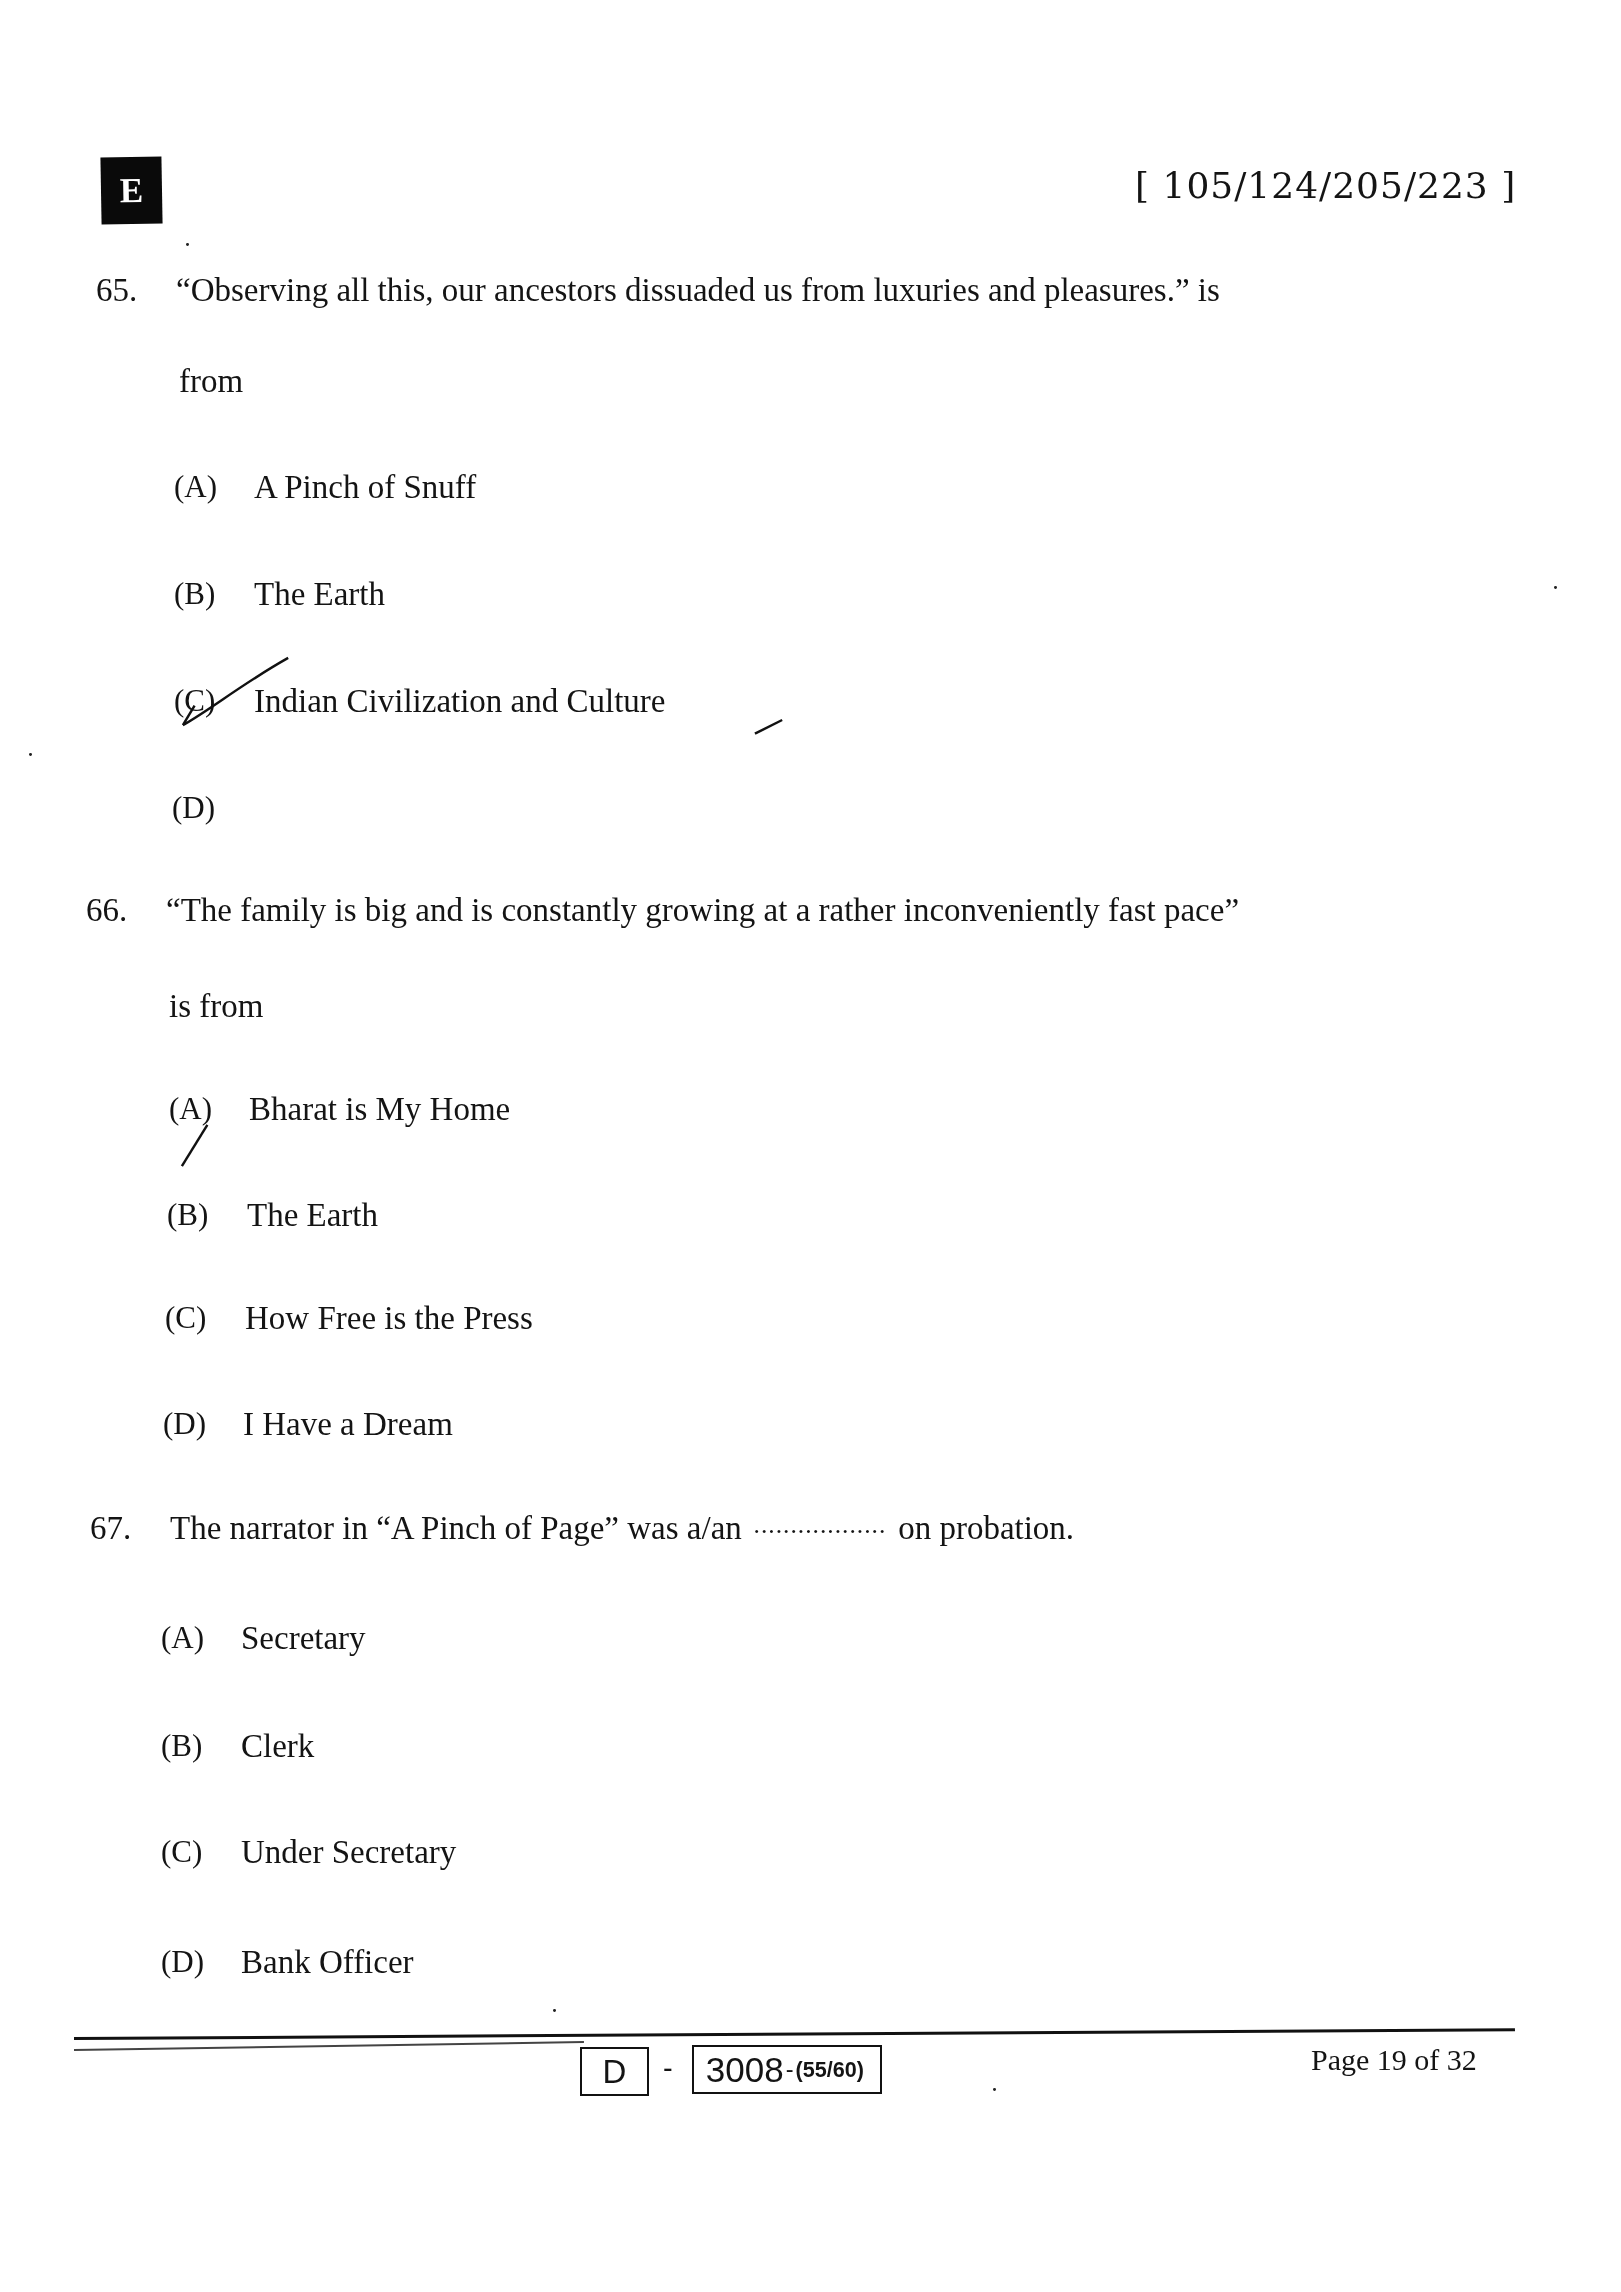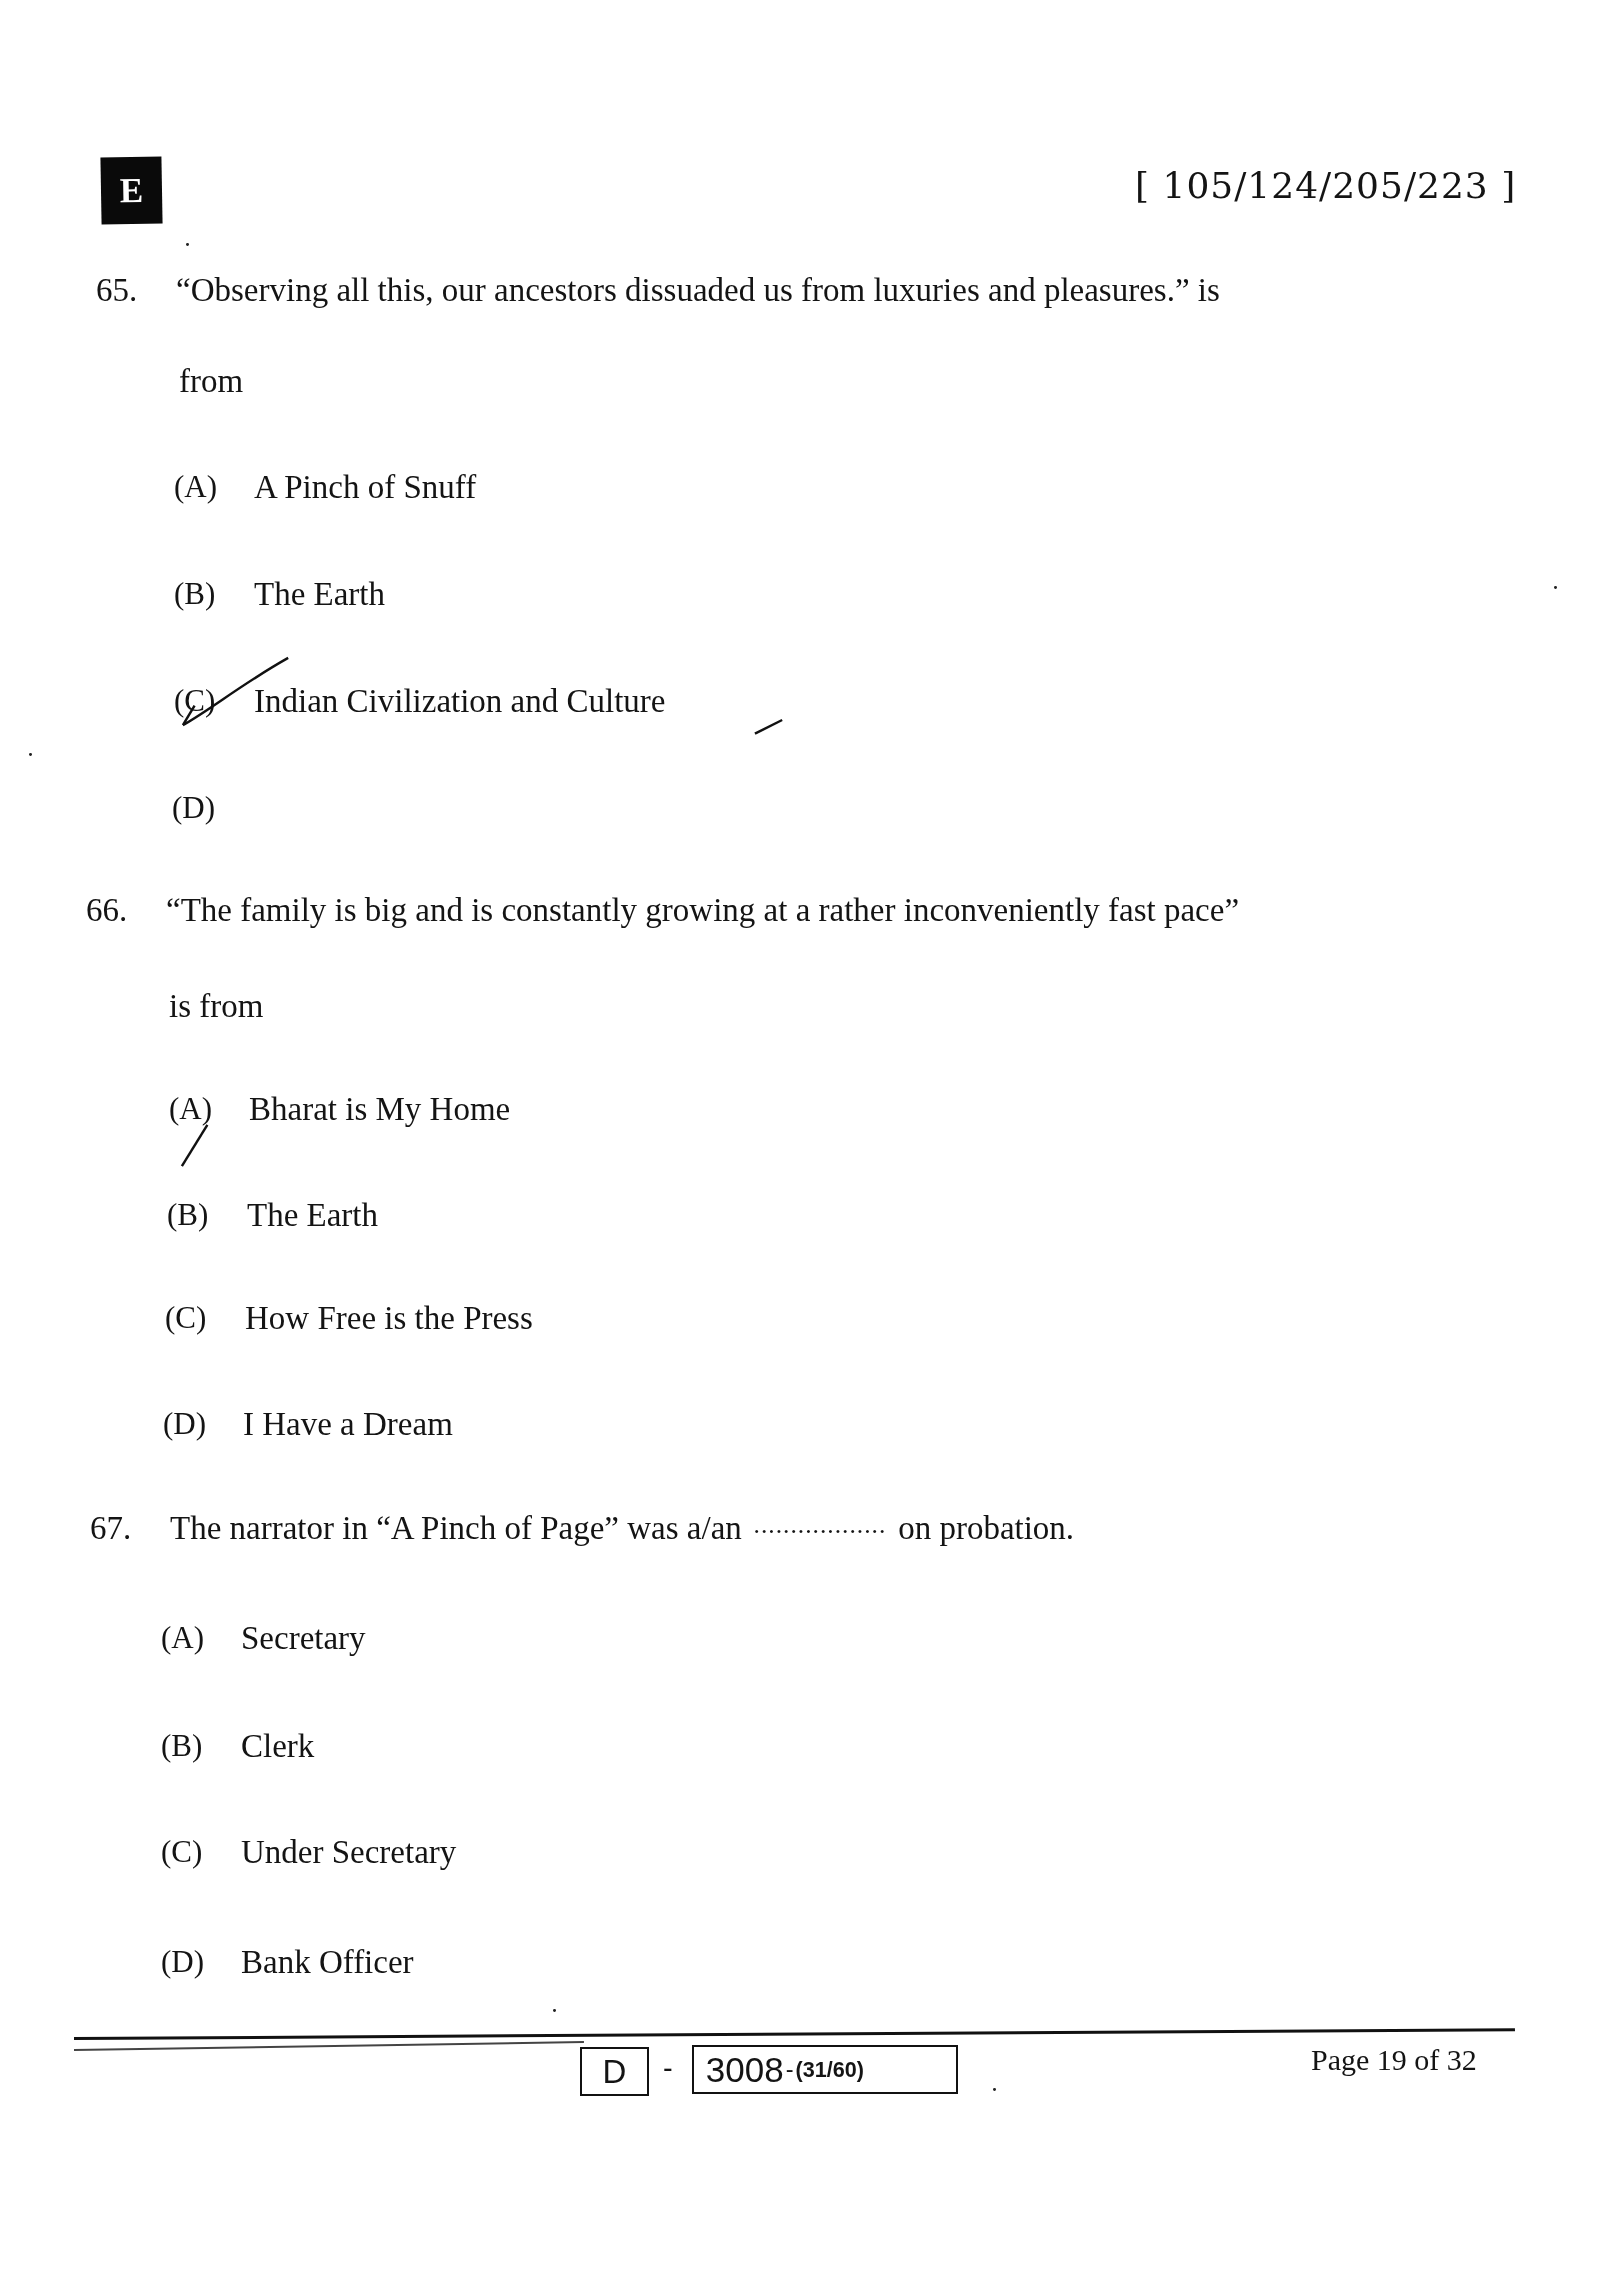"3008" .box-code { width: 266px -> 190px }
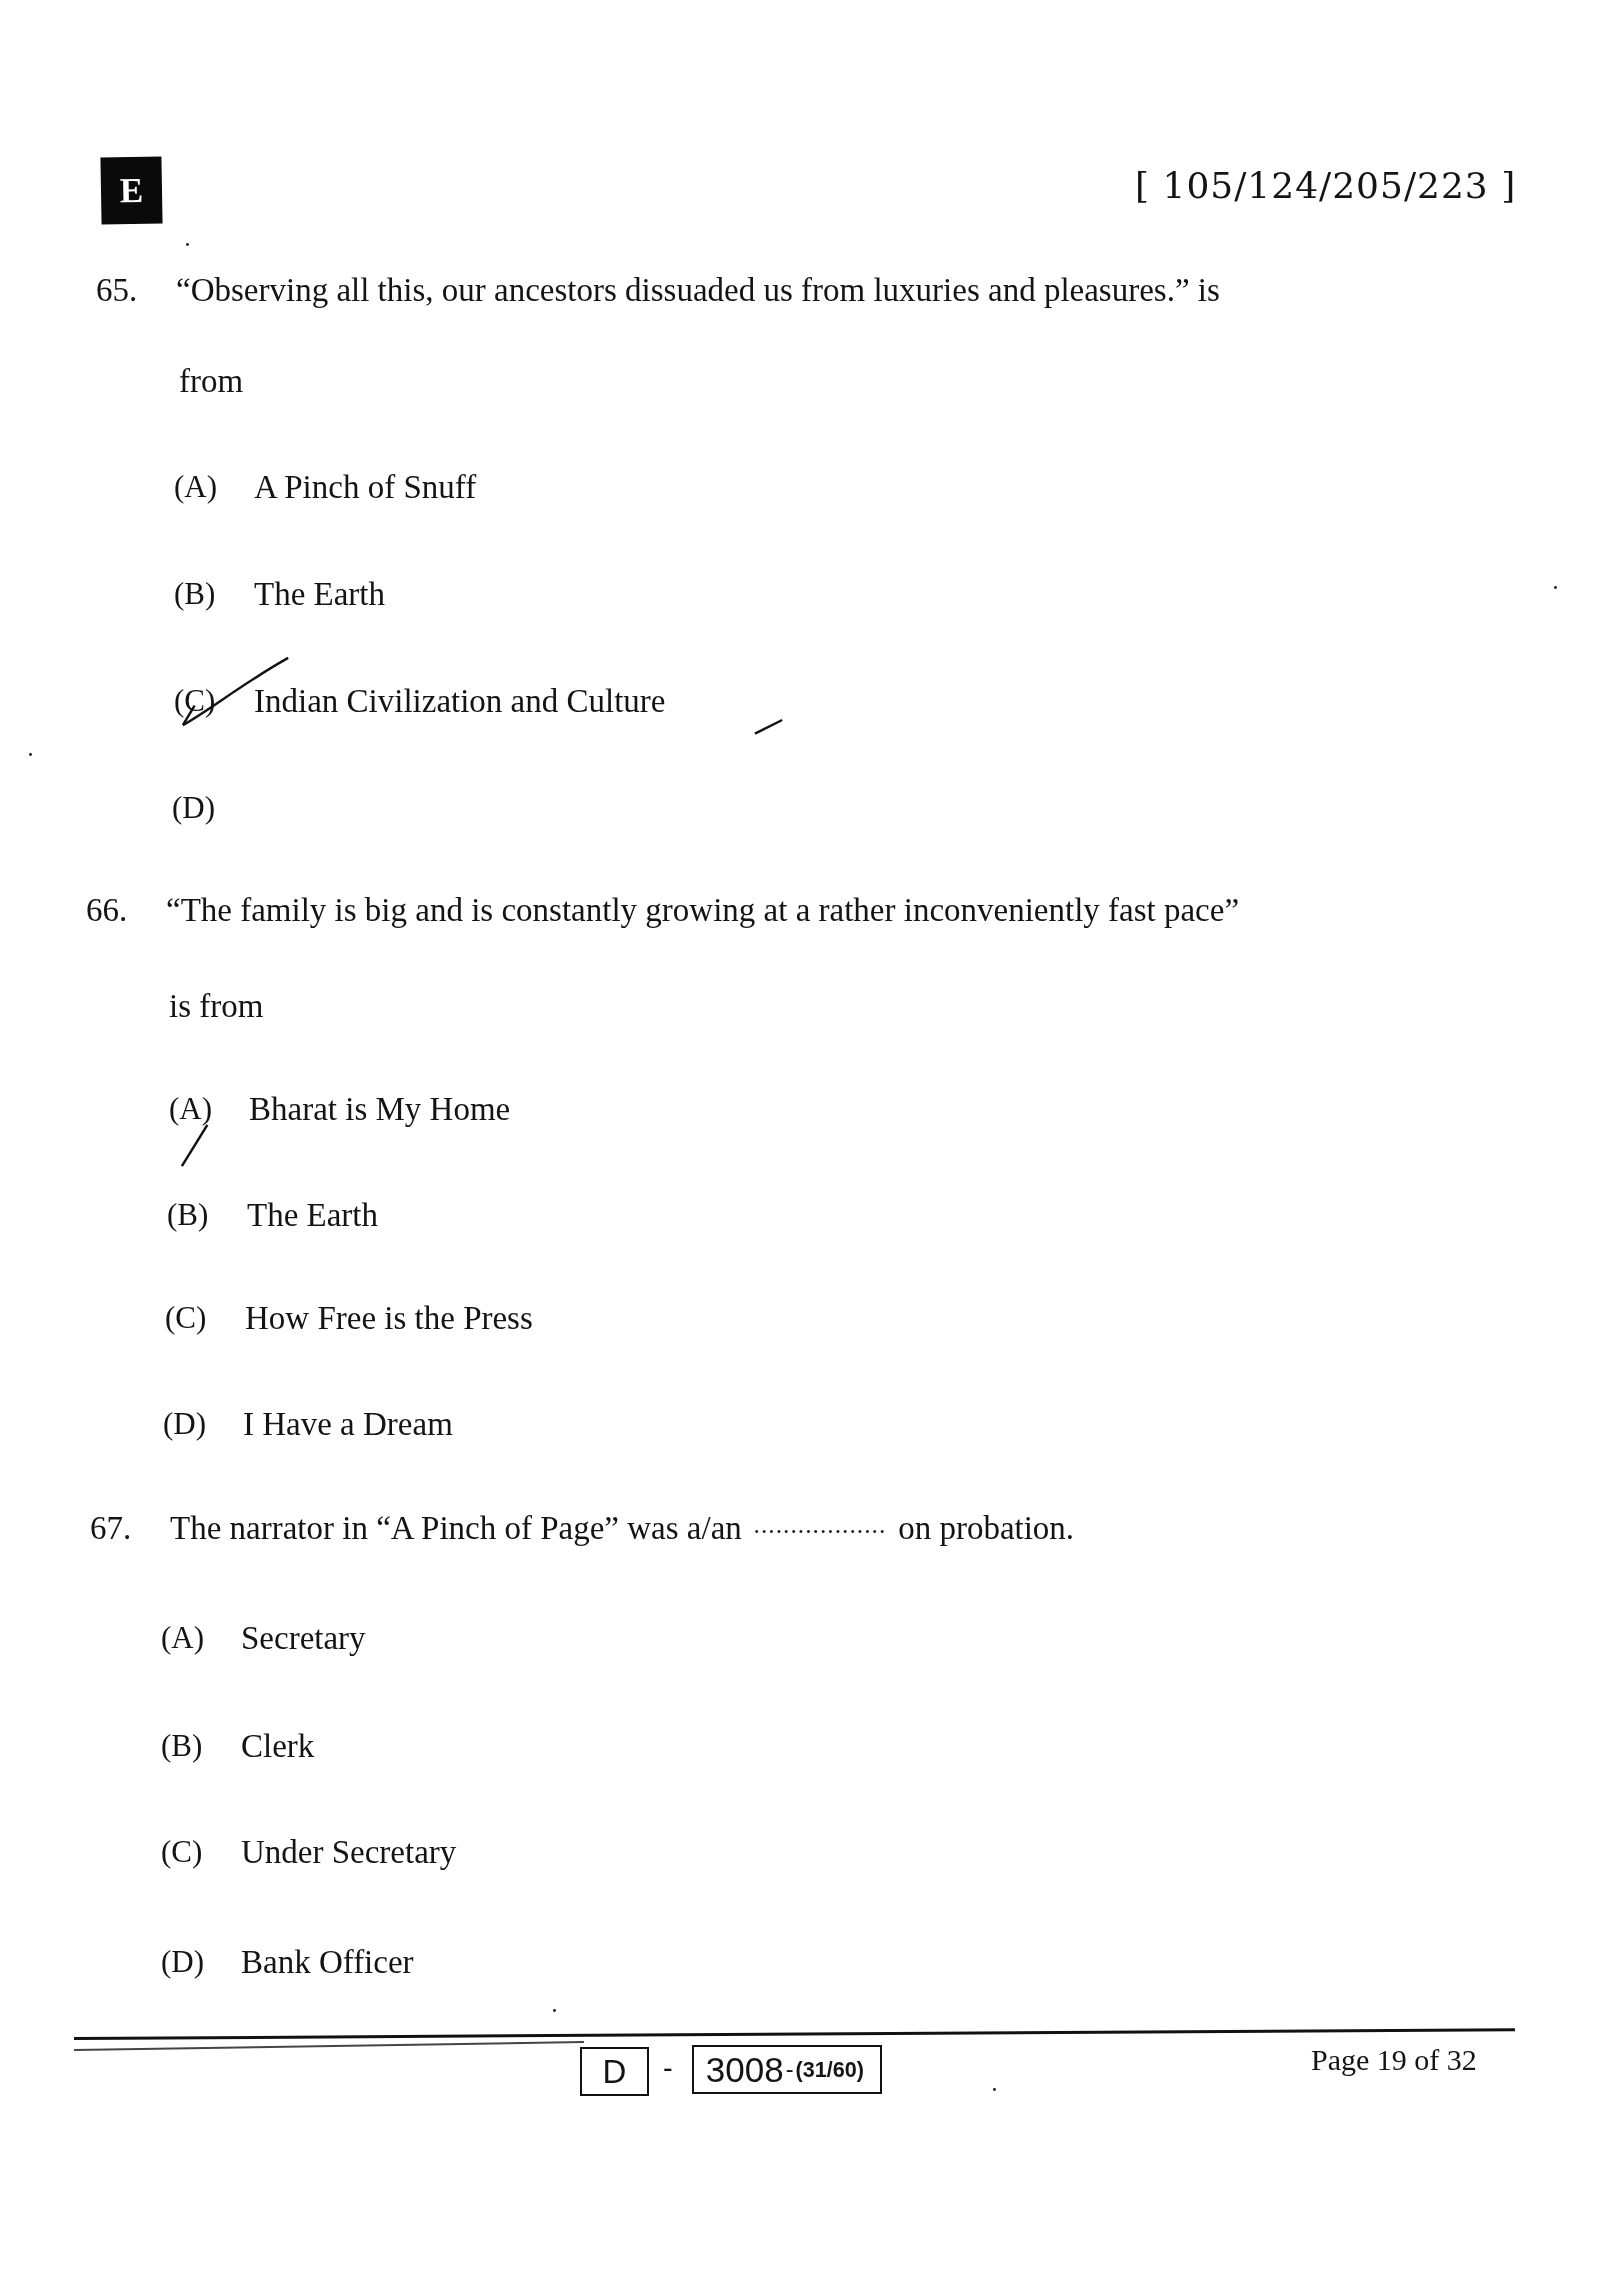"(31/60)" span.sub { text: 31/60 -> 55/60 }
